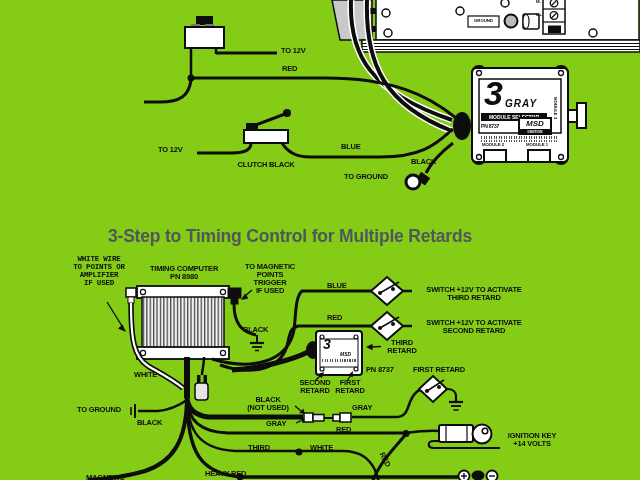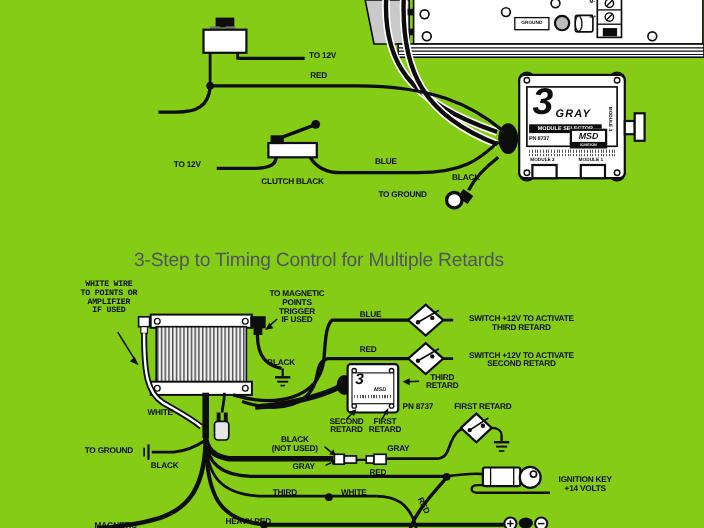"3-Step to Timing Control for" .heading { font-weight: normal -> bold }
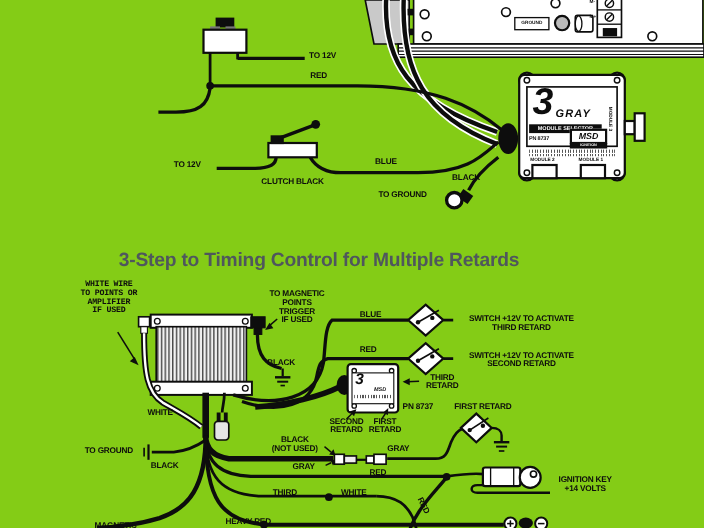"TIMING COMPUTER" div.lbl { html: none -> <div>TIMING COMPUTER PN 8980</div> }
